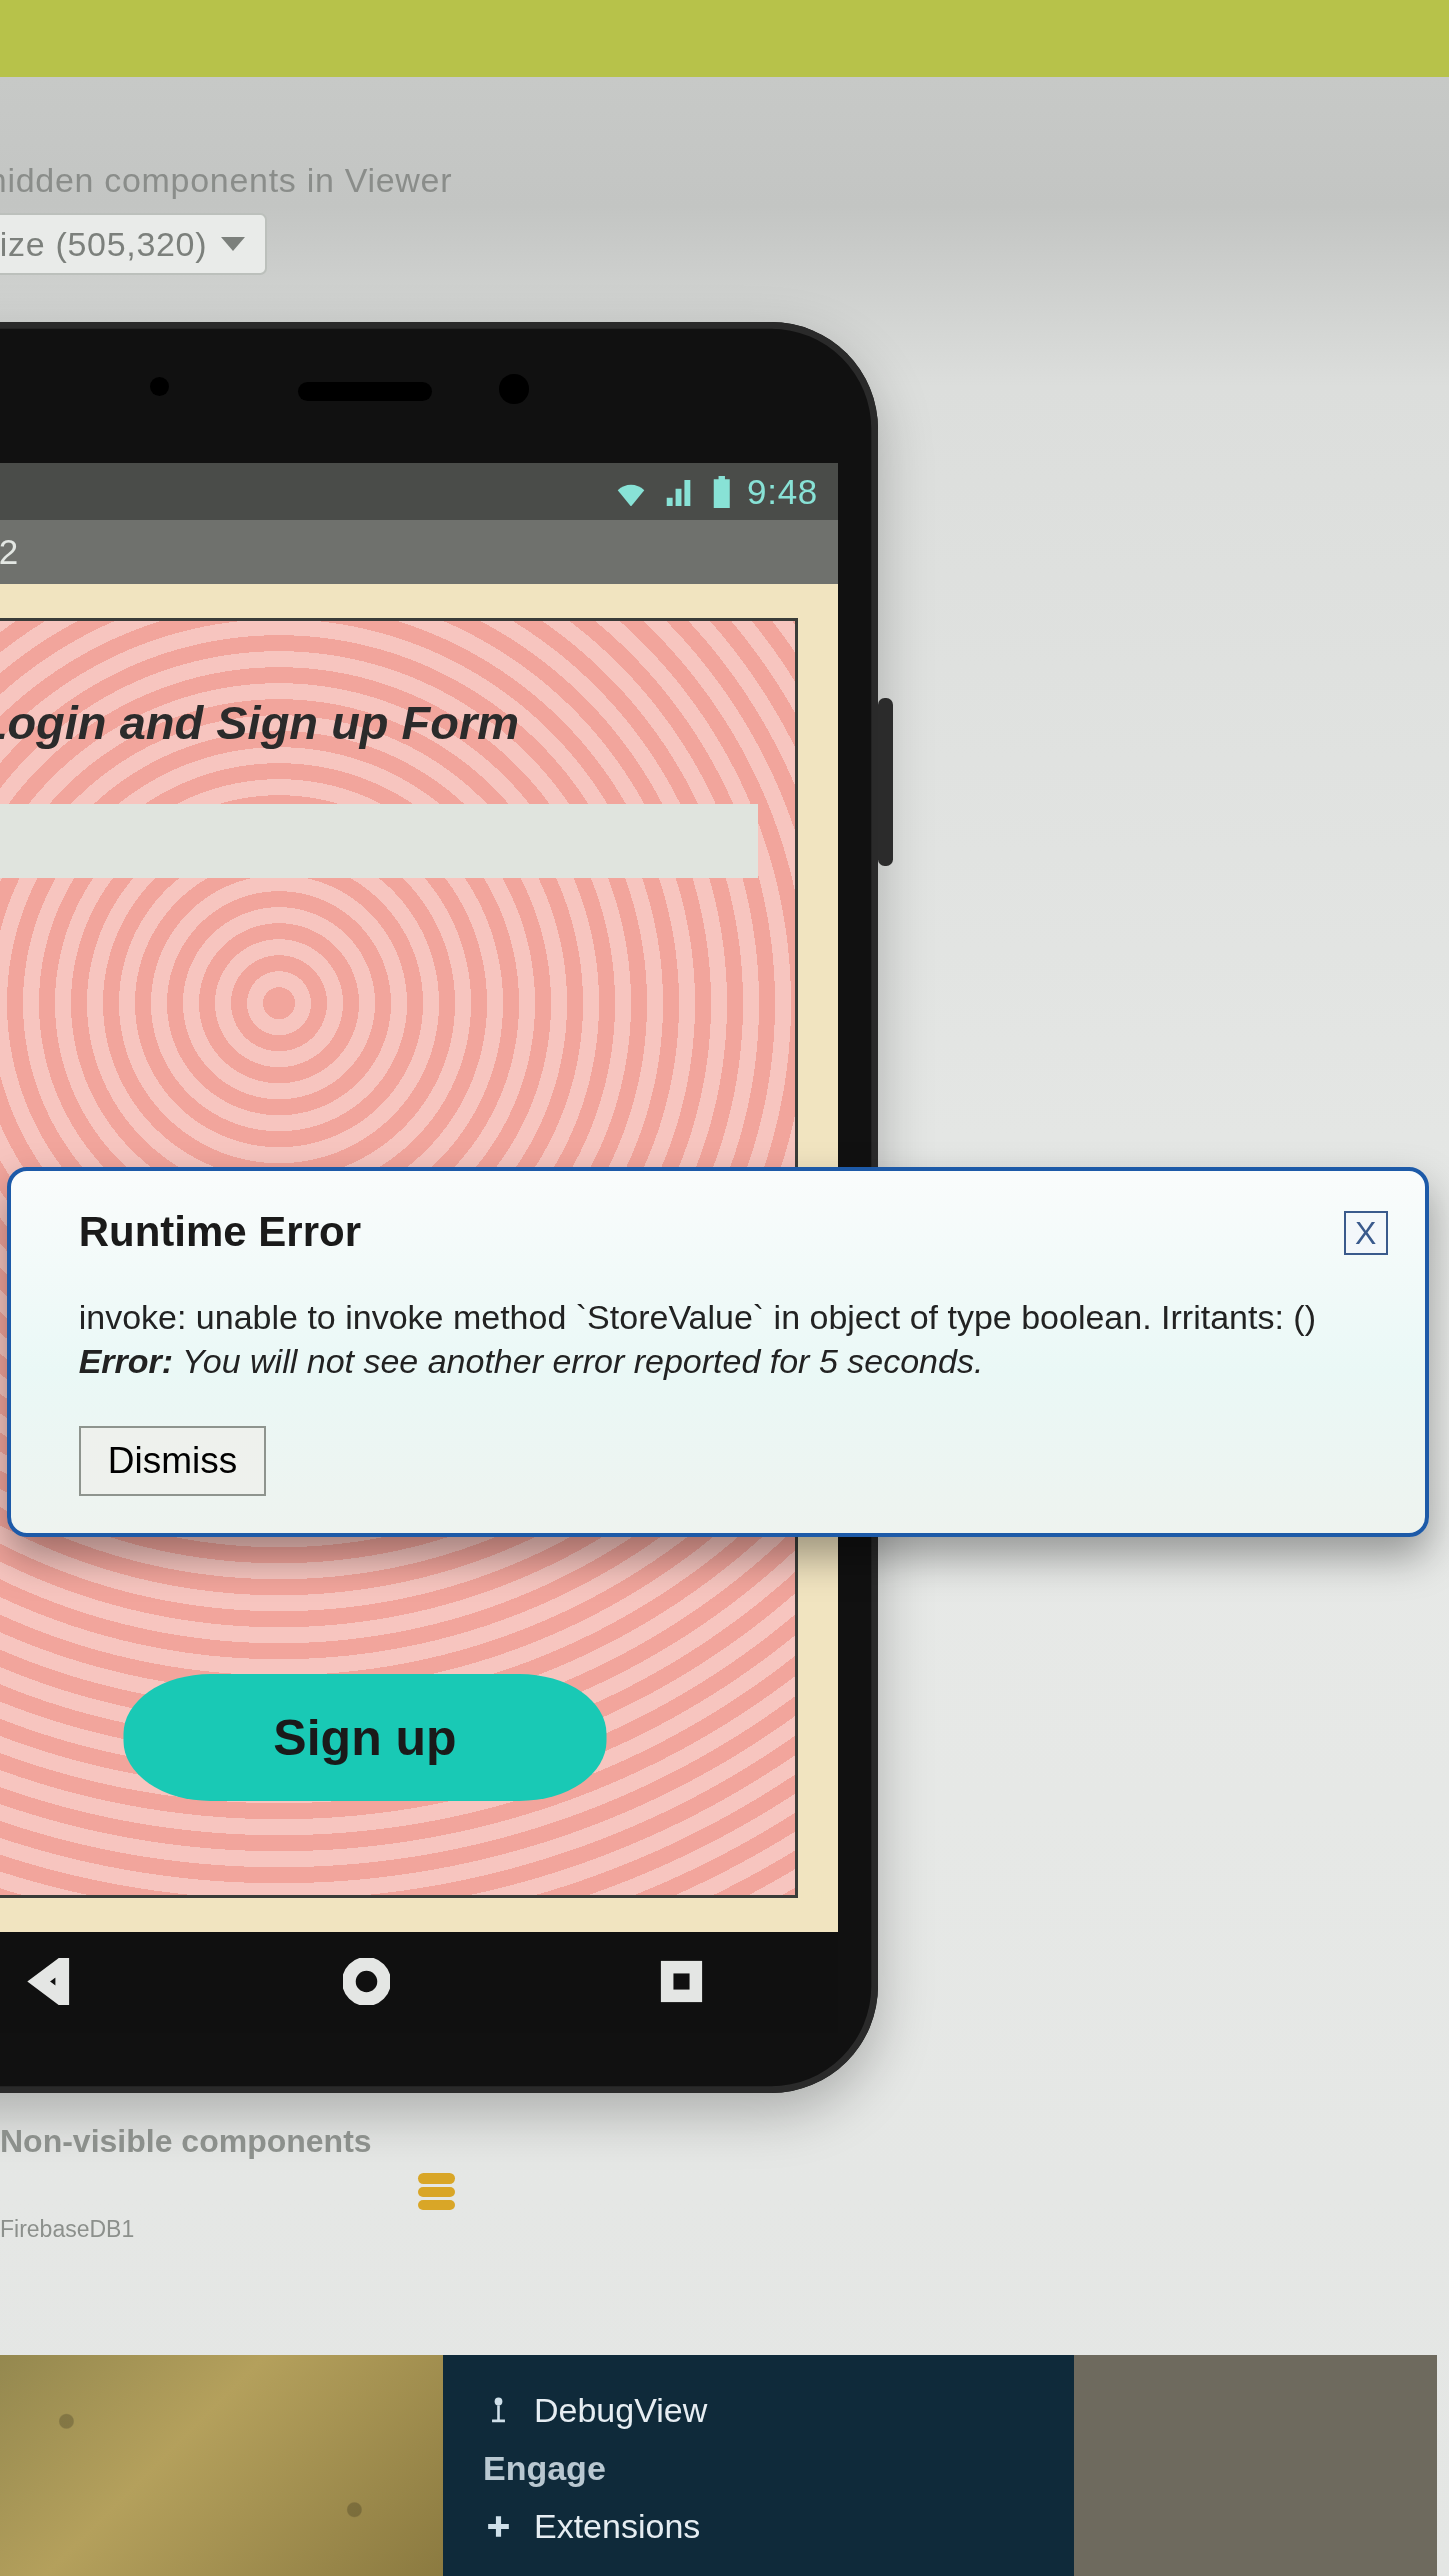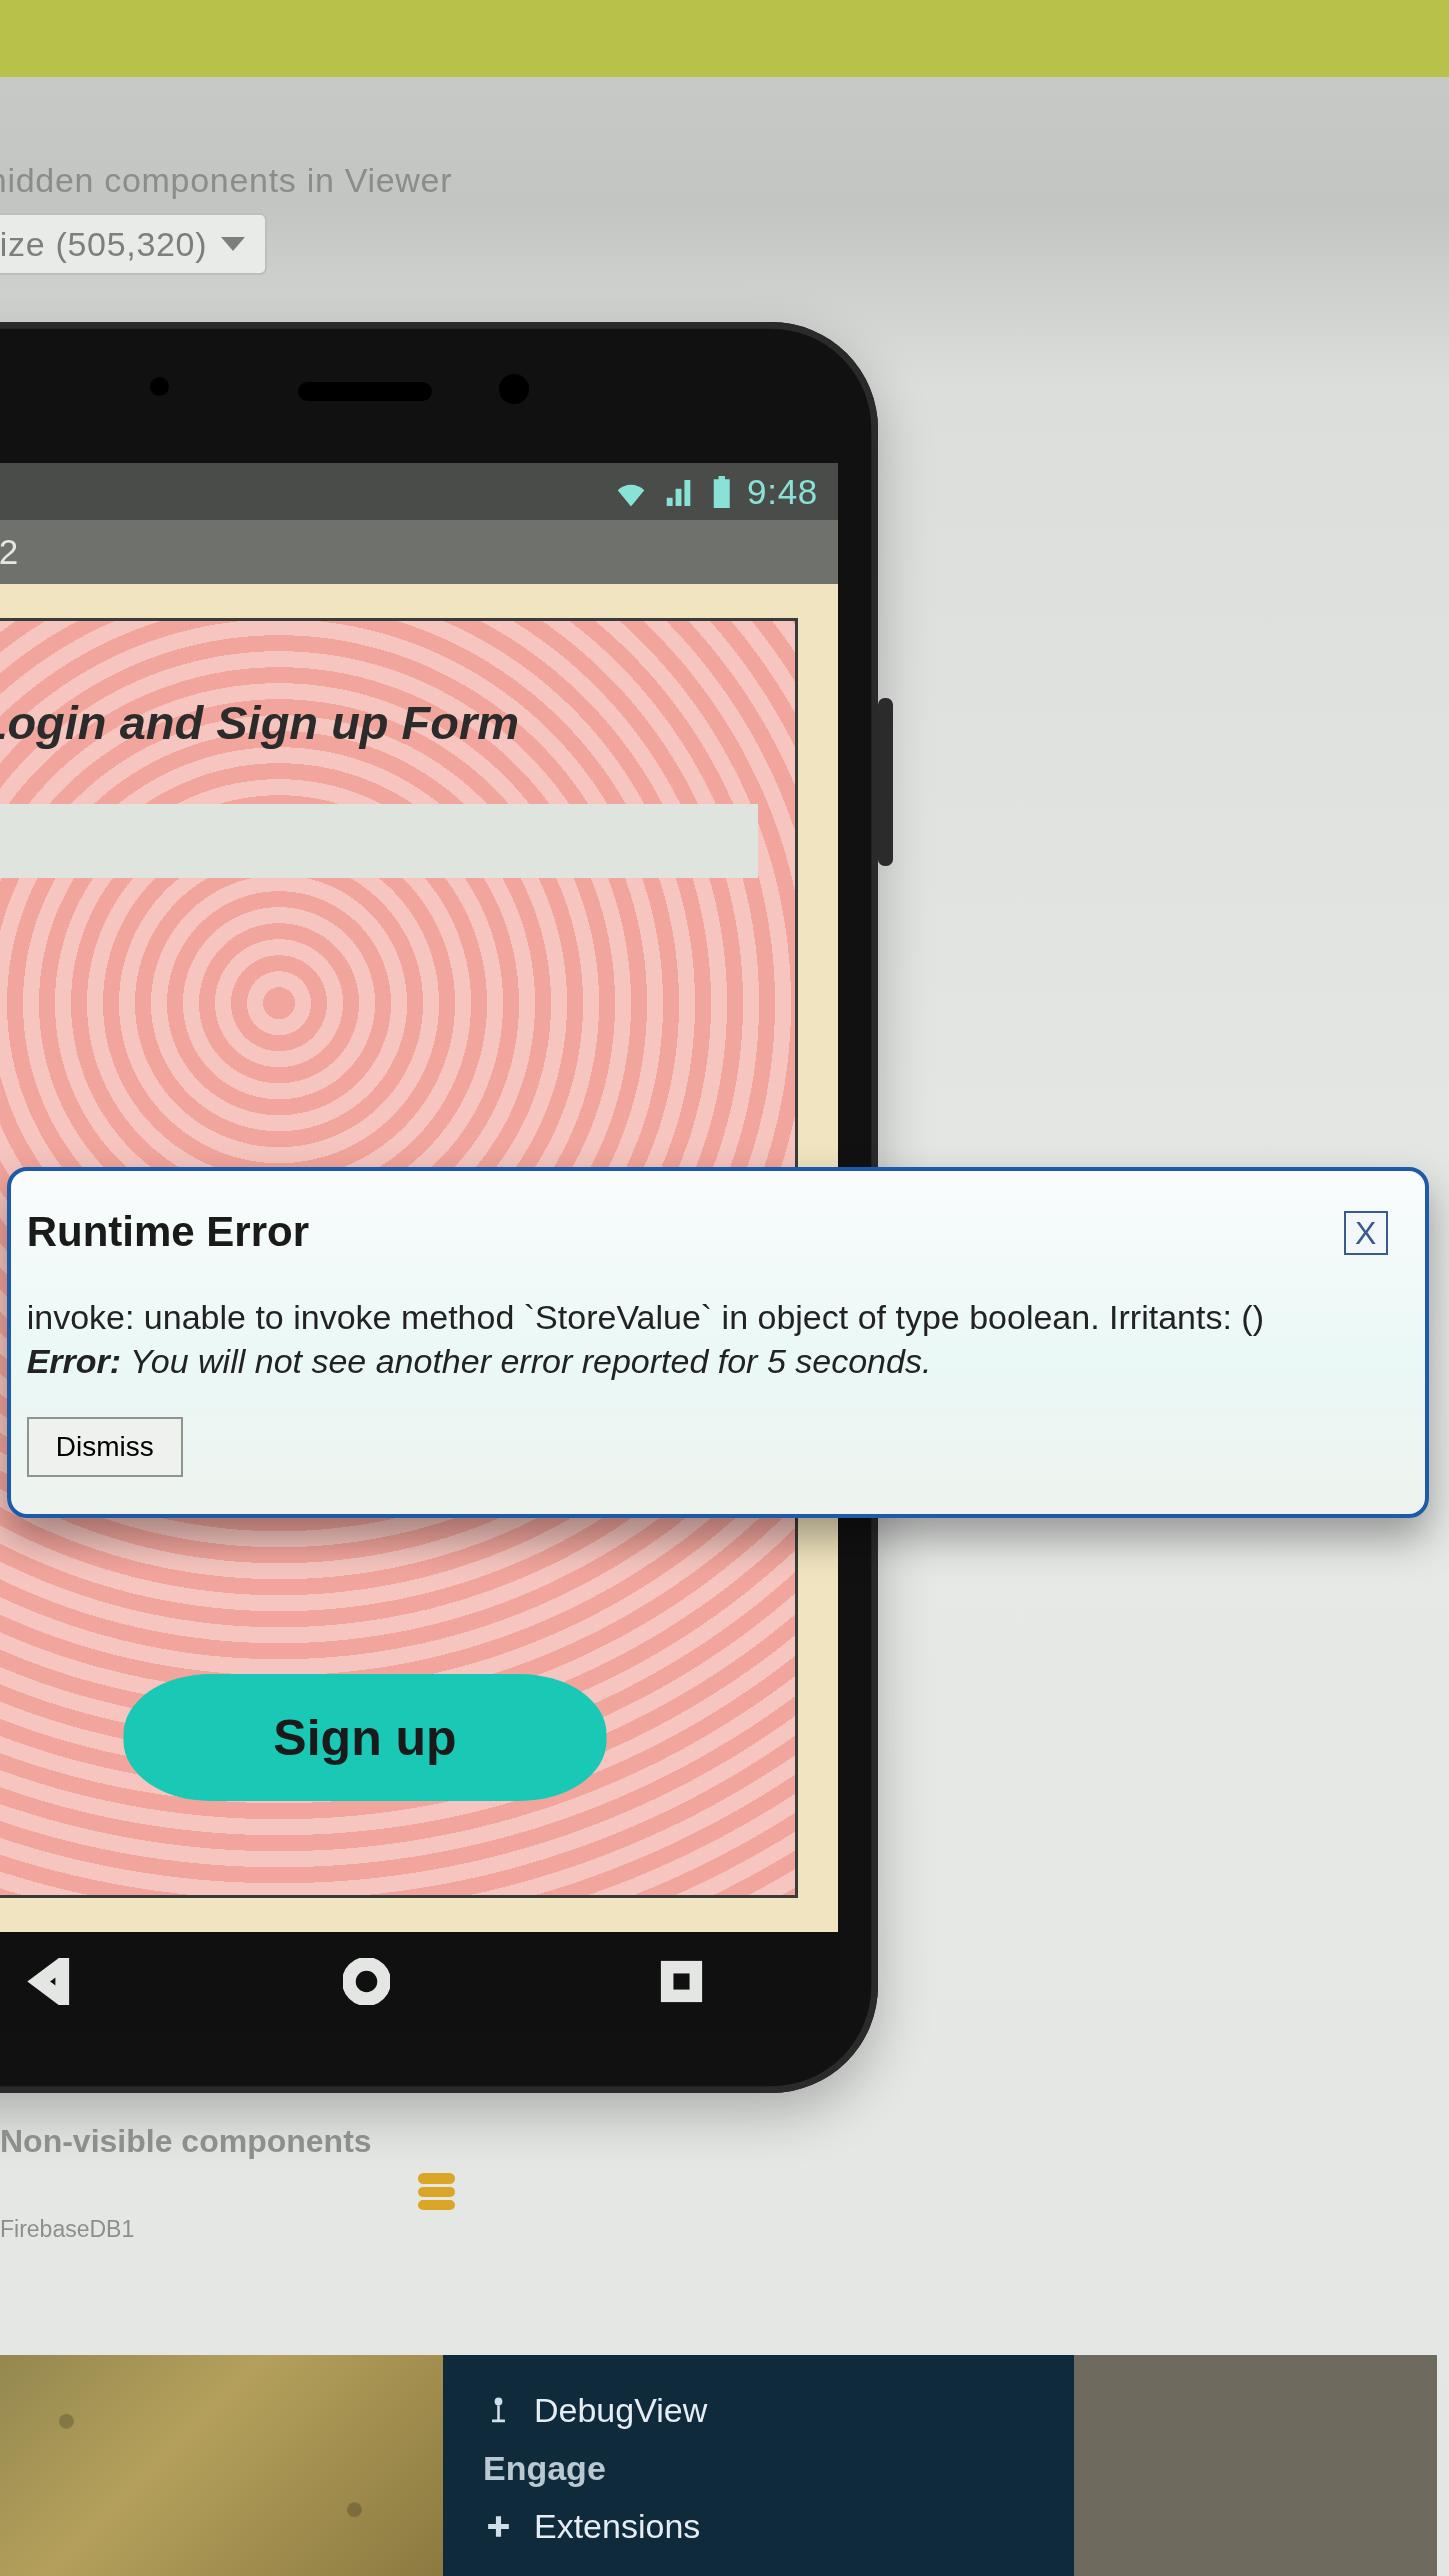"Runtime Error" .error-dialog { padding: 37px 44px 37px 16px -> 37px 44px 37px 68px }
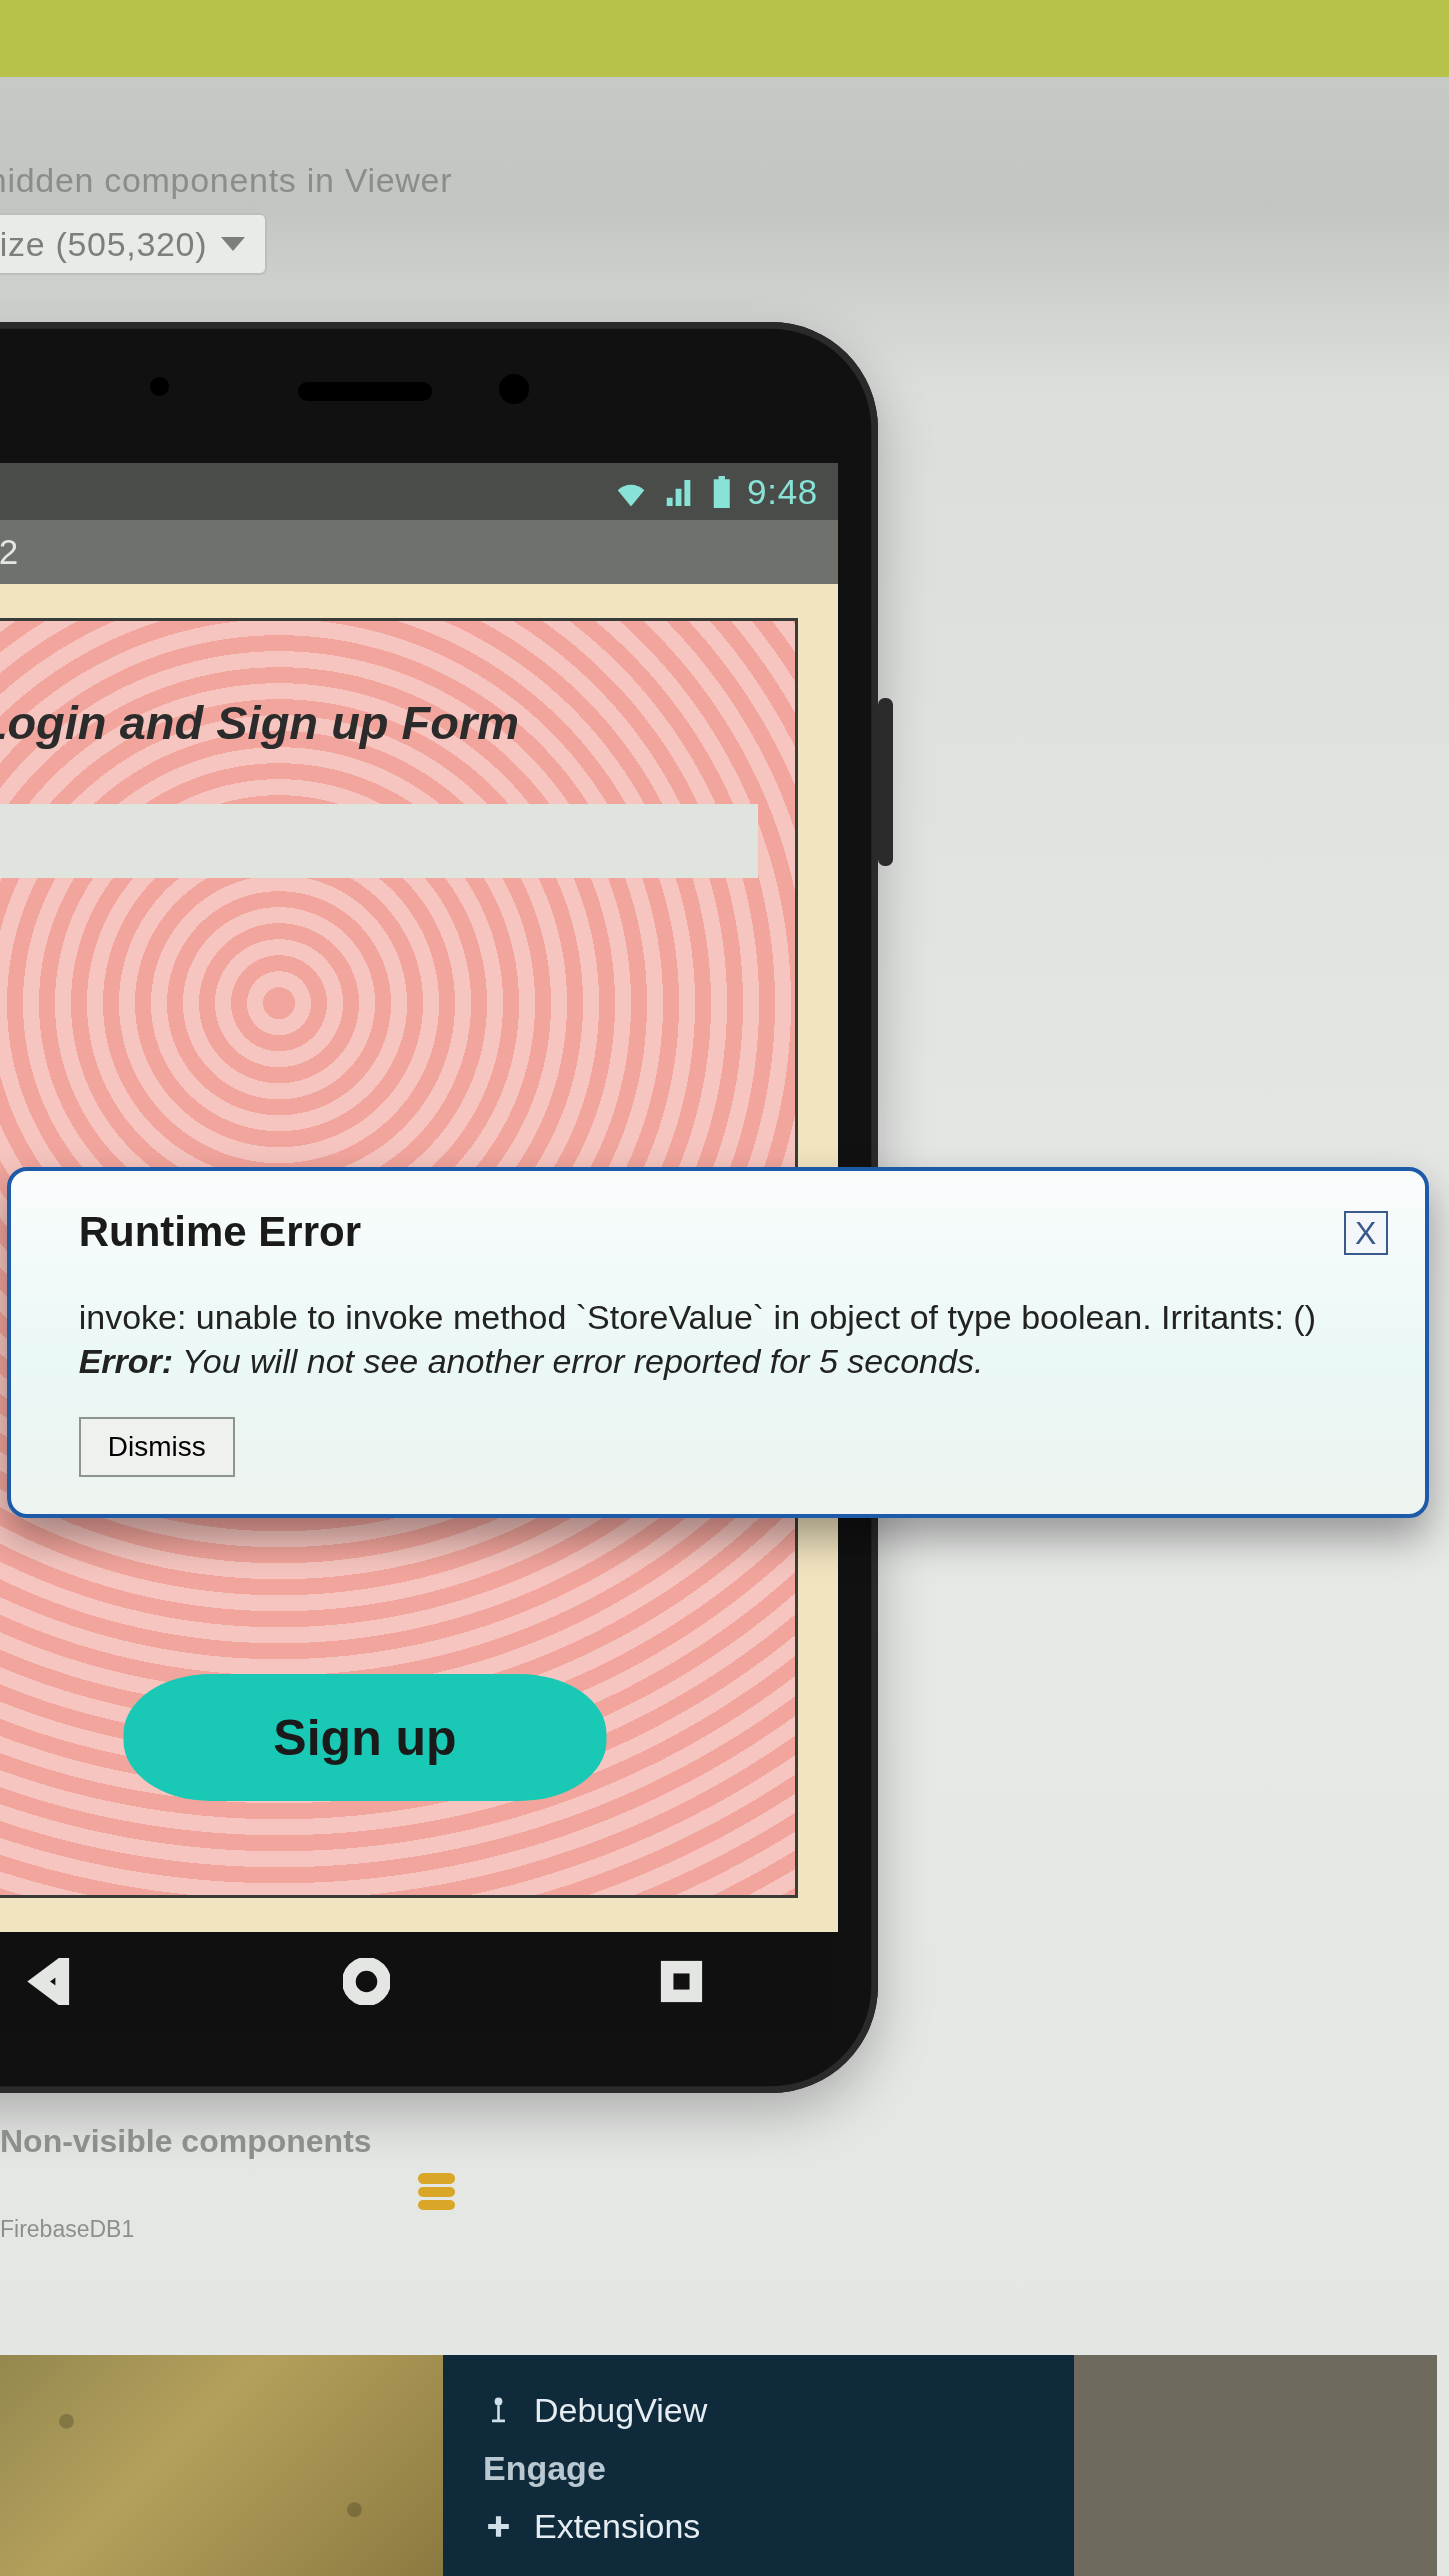"Dismiss" .dismiss-btn { font-size: 28px -> 37px; margin-top: 34px -> 43px }
